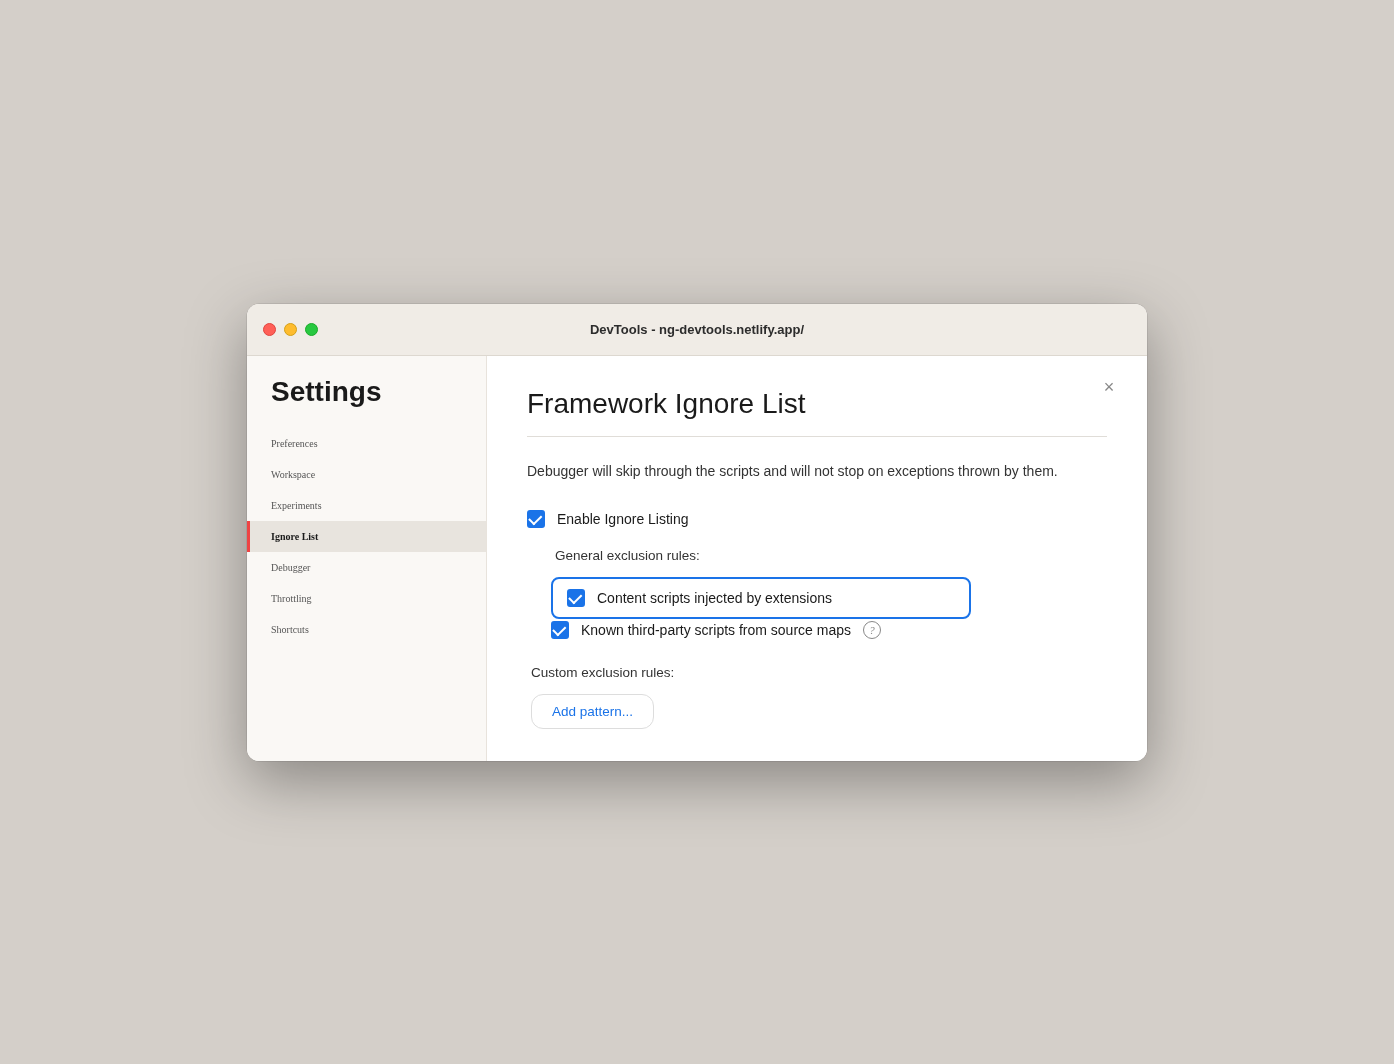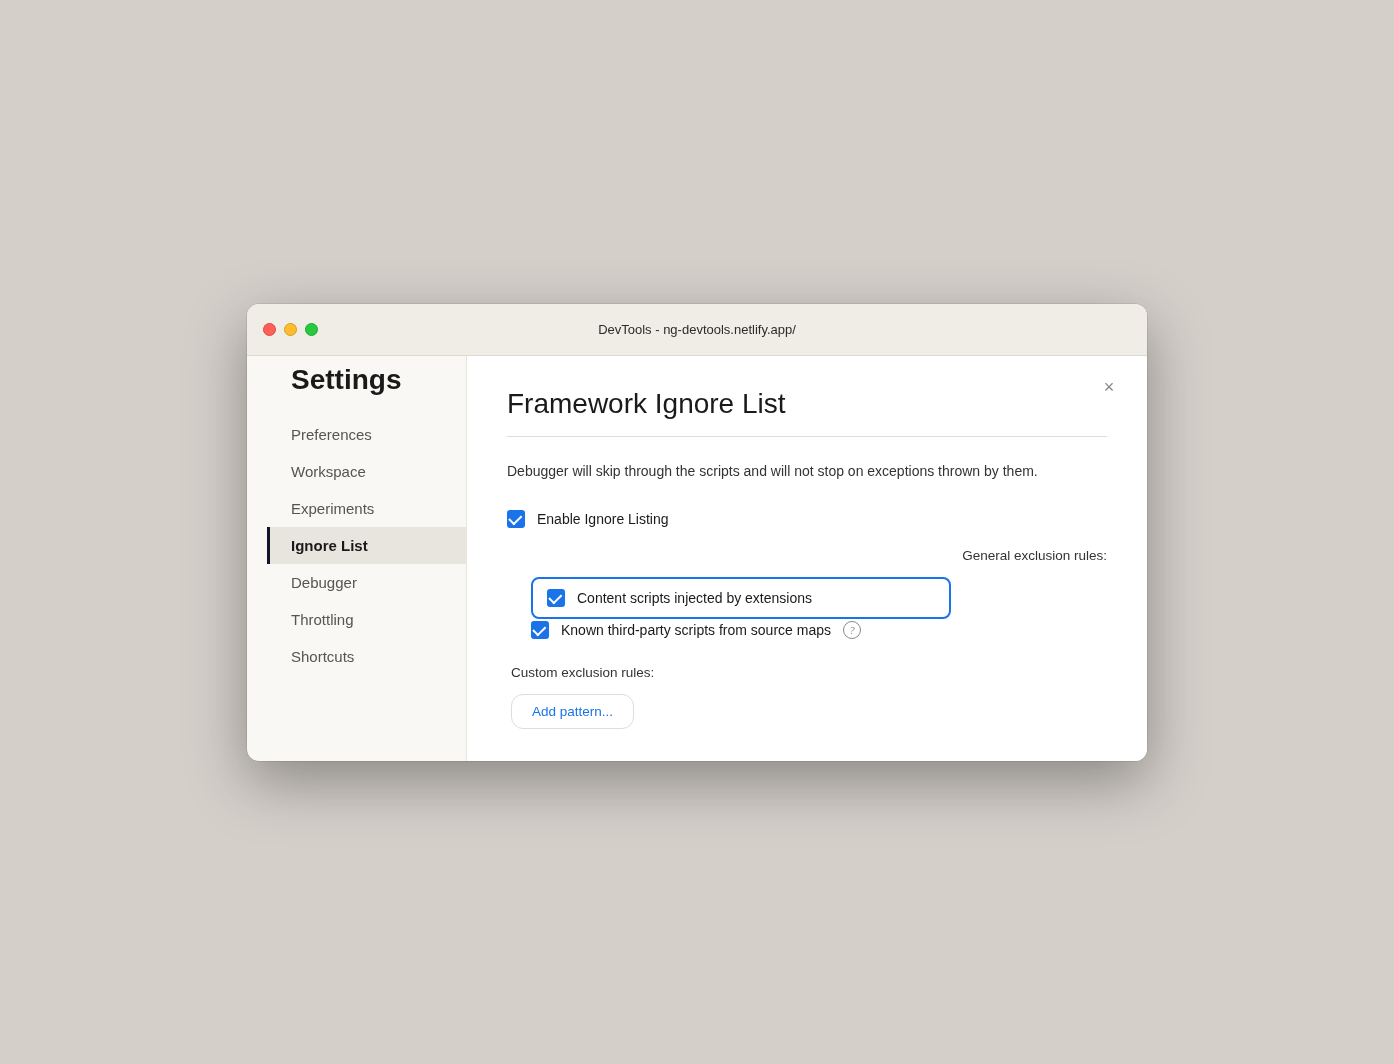"DevTools - ng-devtools.netlify.app/" .titlebar-text { font-weight: 400 -> 700 }
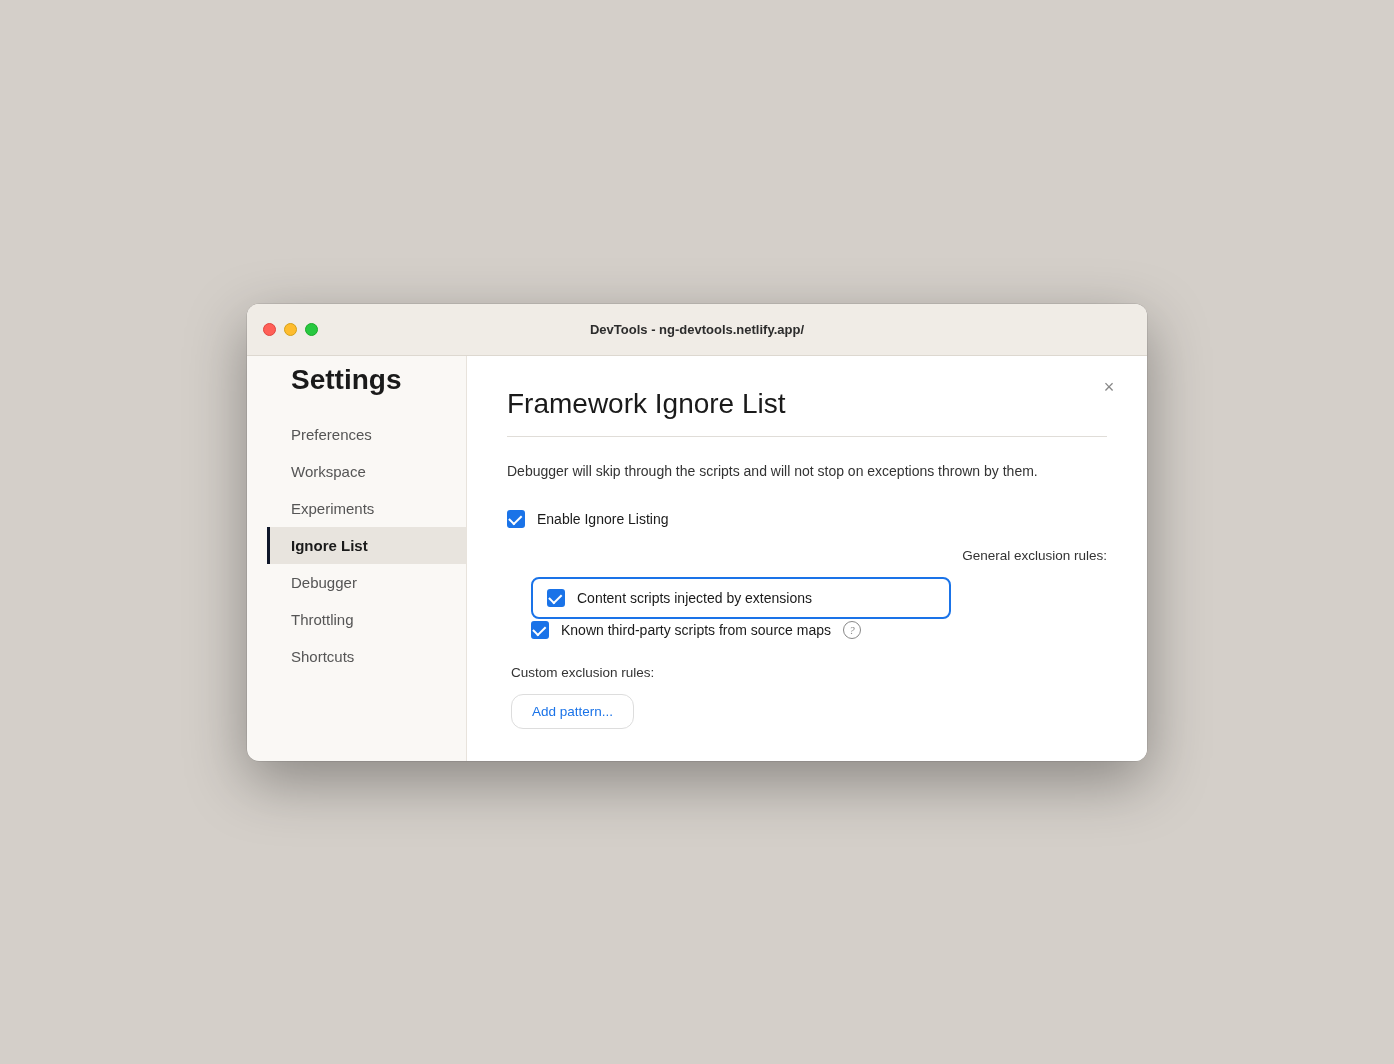"Settings" .sidebar { margin-left: 20px -> none; padding: 8px 0 -> 20px 0; width: 200px -> 240px }
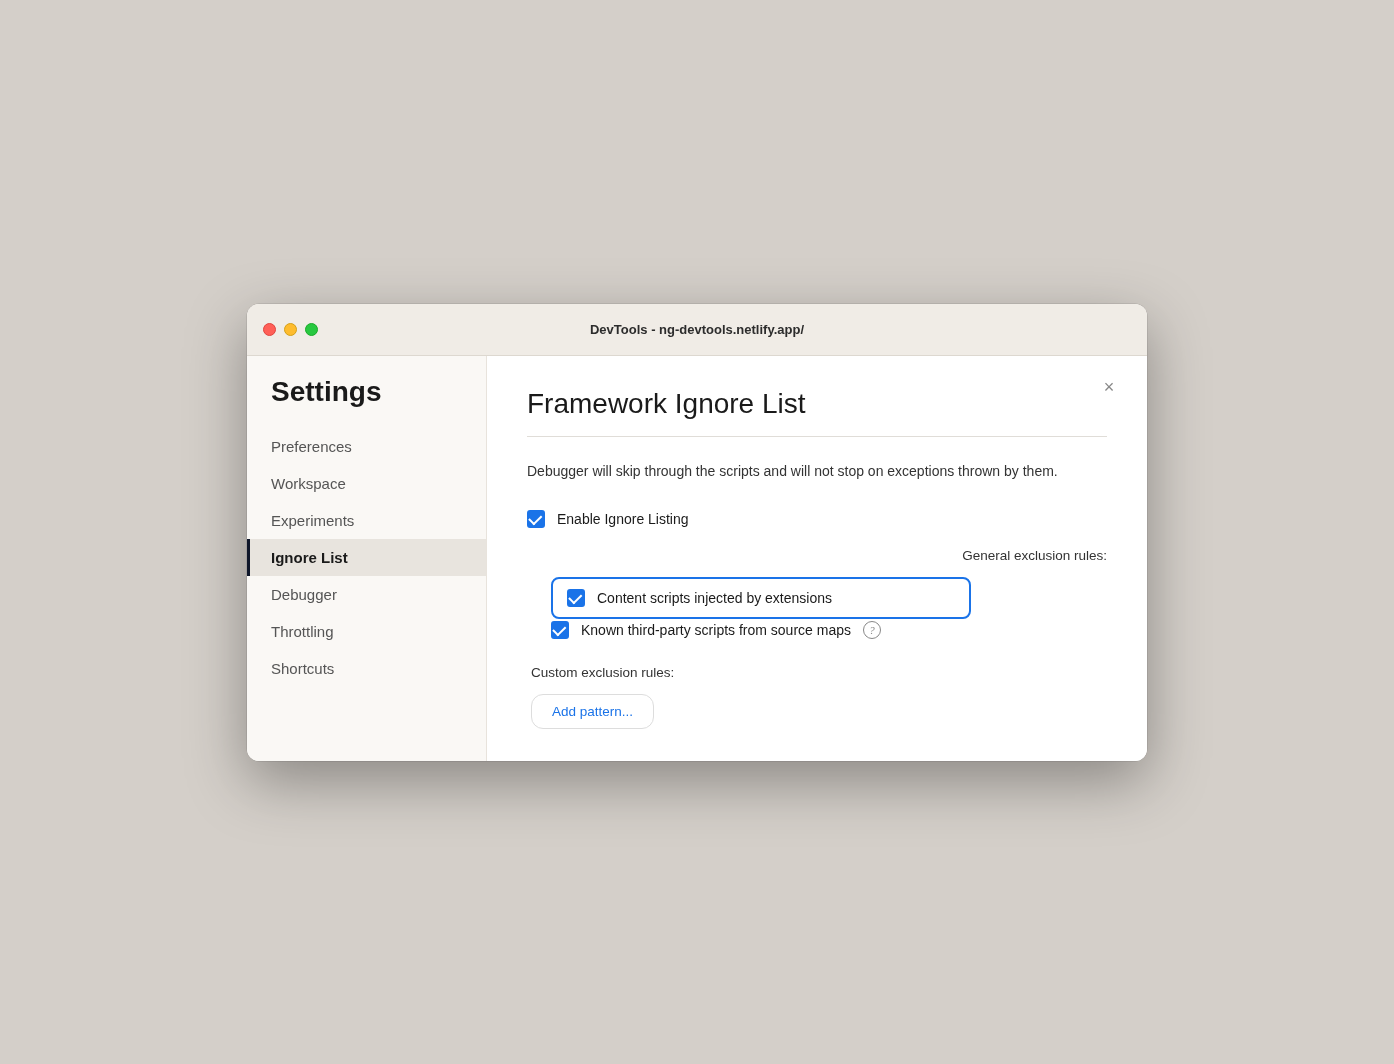"Preferences" .sidebar-item { font-family: none -> Liberation Serif, serif; font-size: 15px -> 10px }
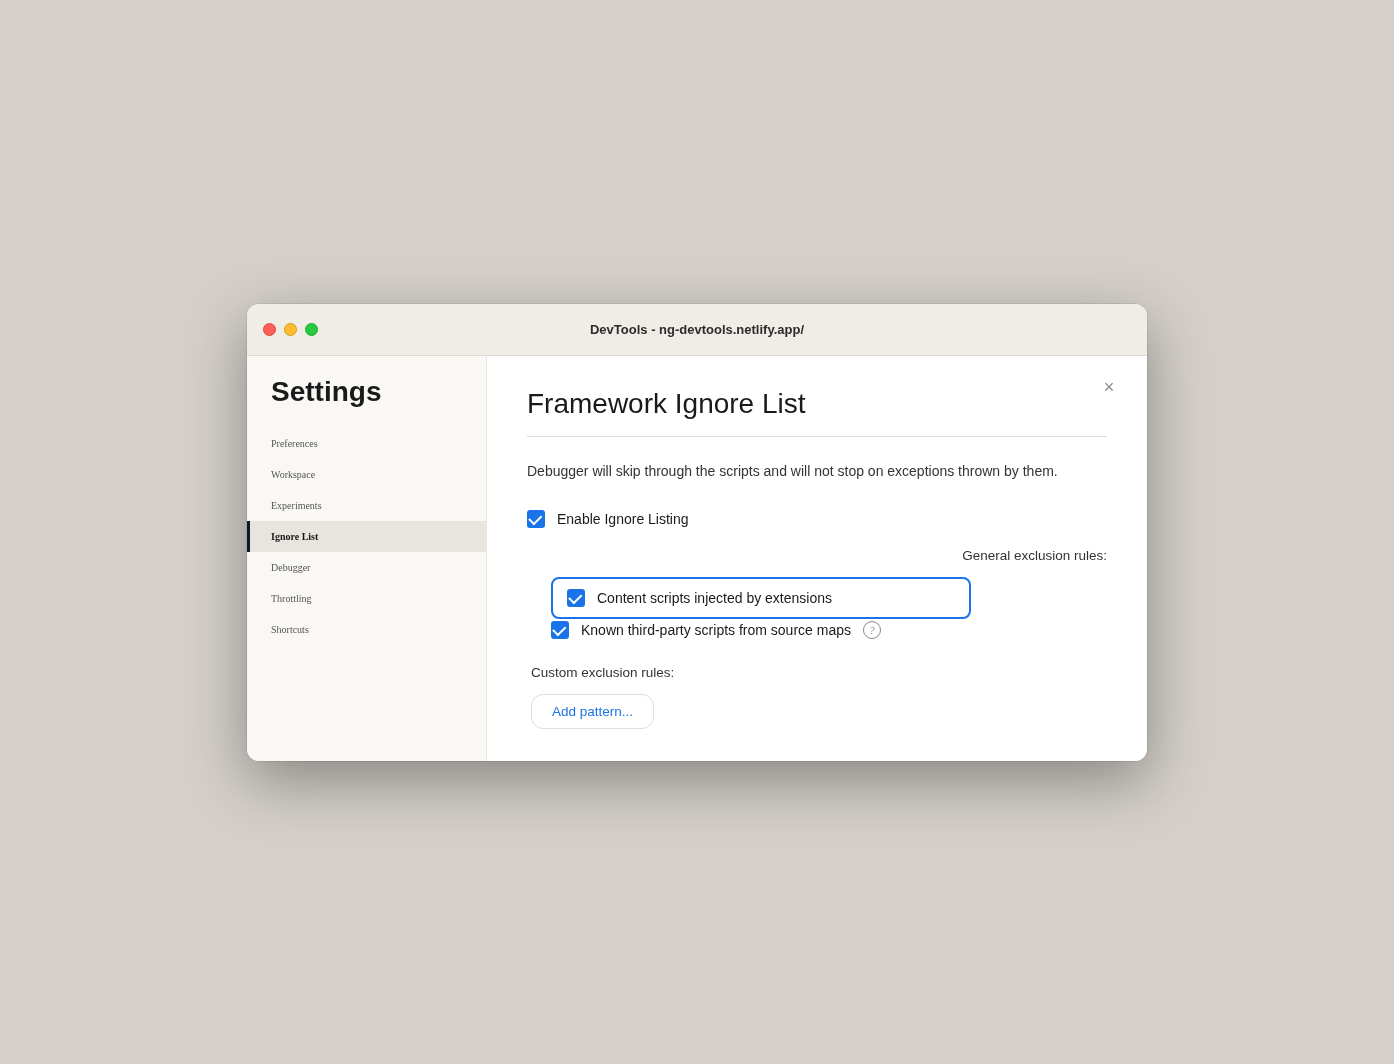"Ignore List" .sidebar-item.active { border-left: 3px solid #0f172a -> 3px solid #ef4444 }
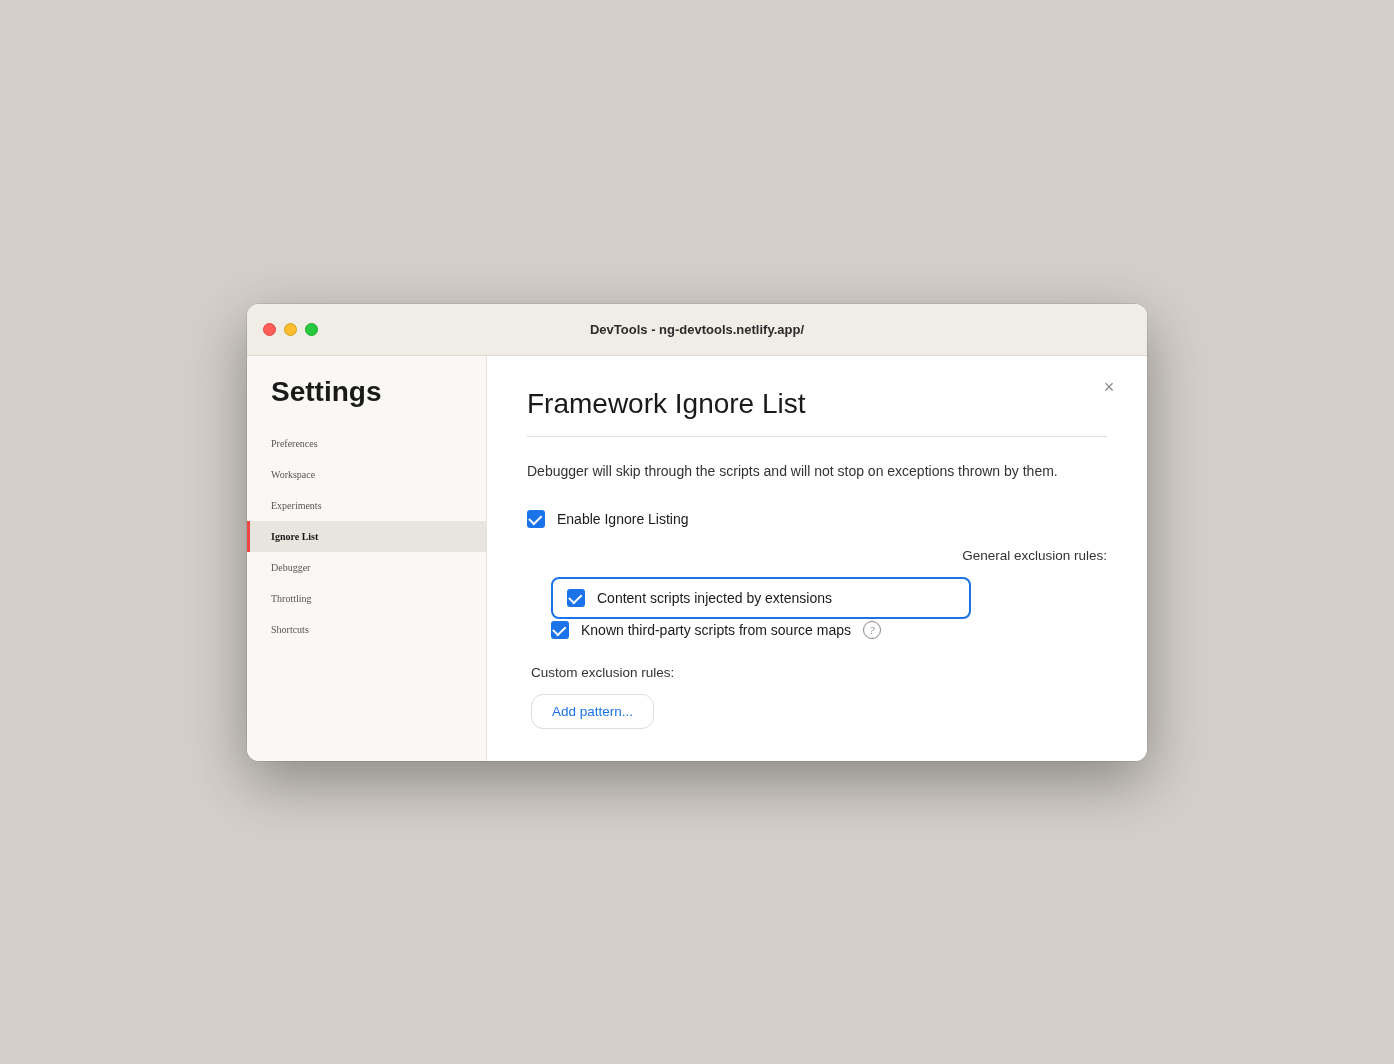"General exclusion rules:" .section-label { text-align: right -> none }
